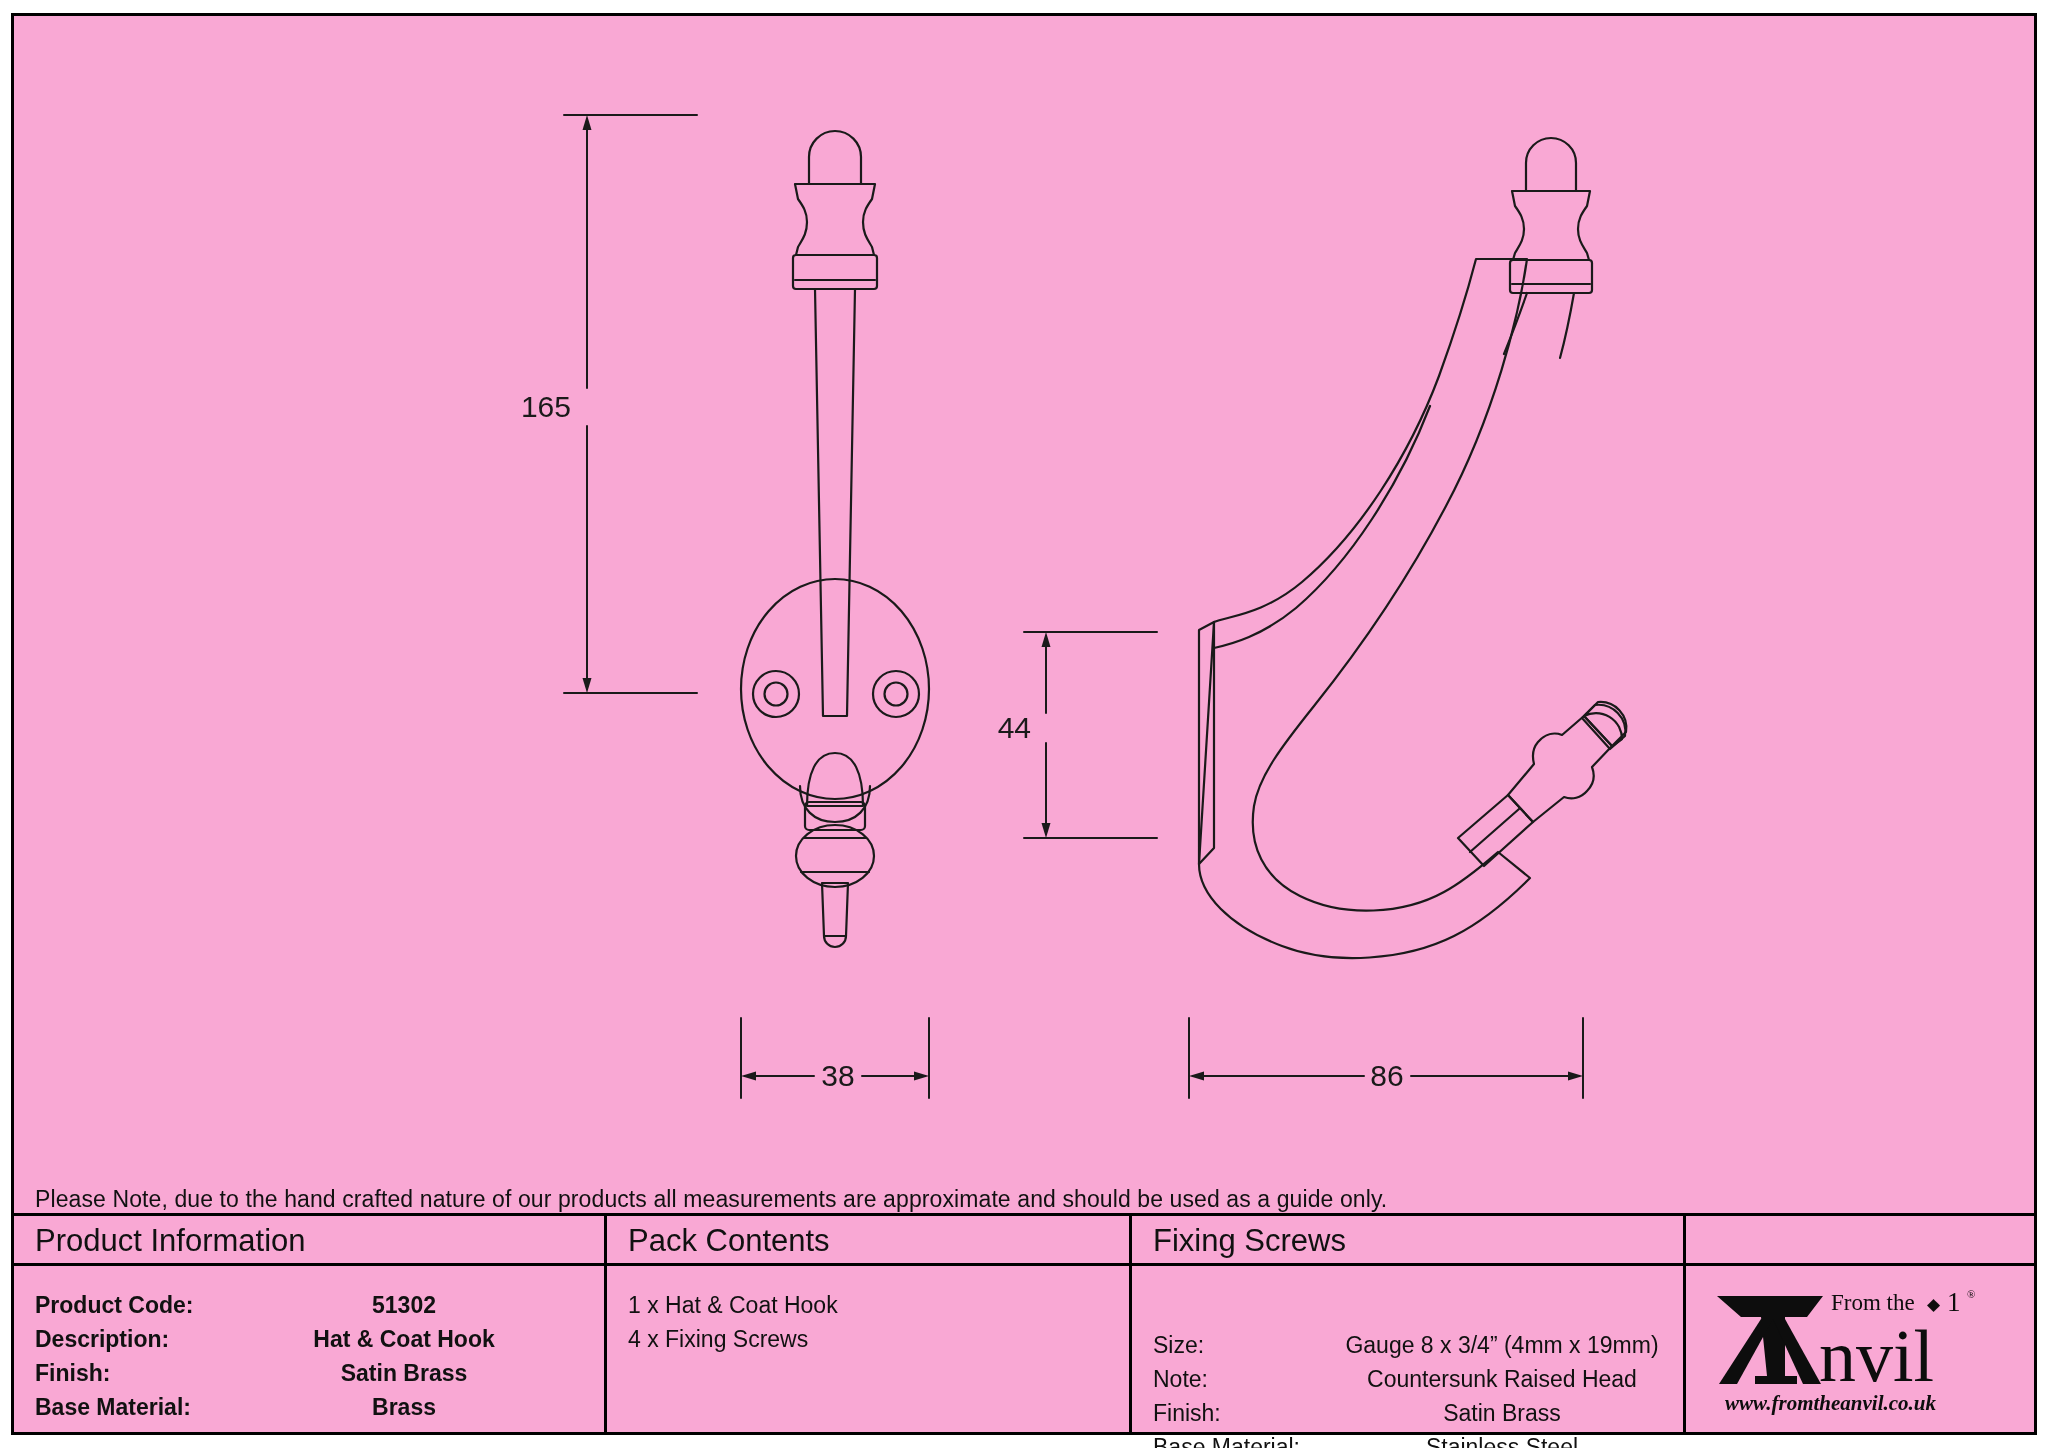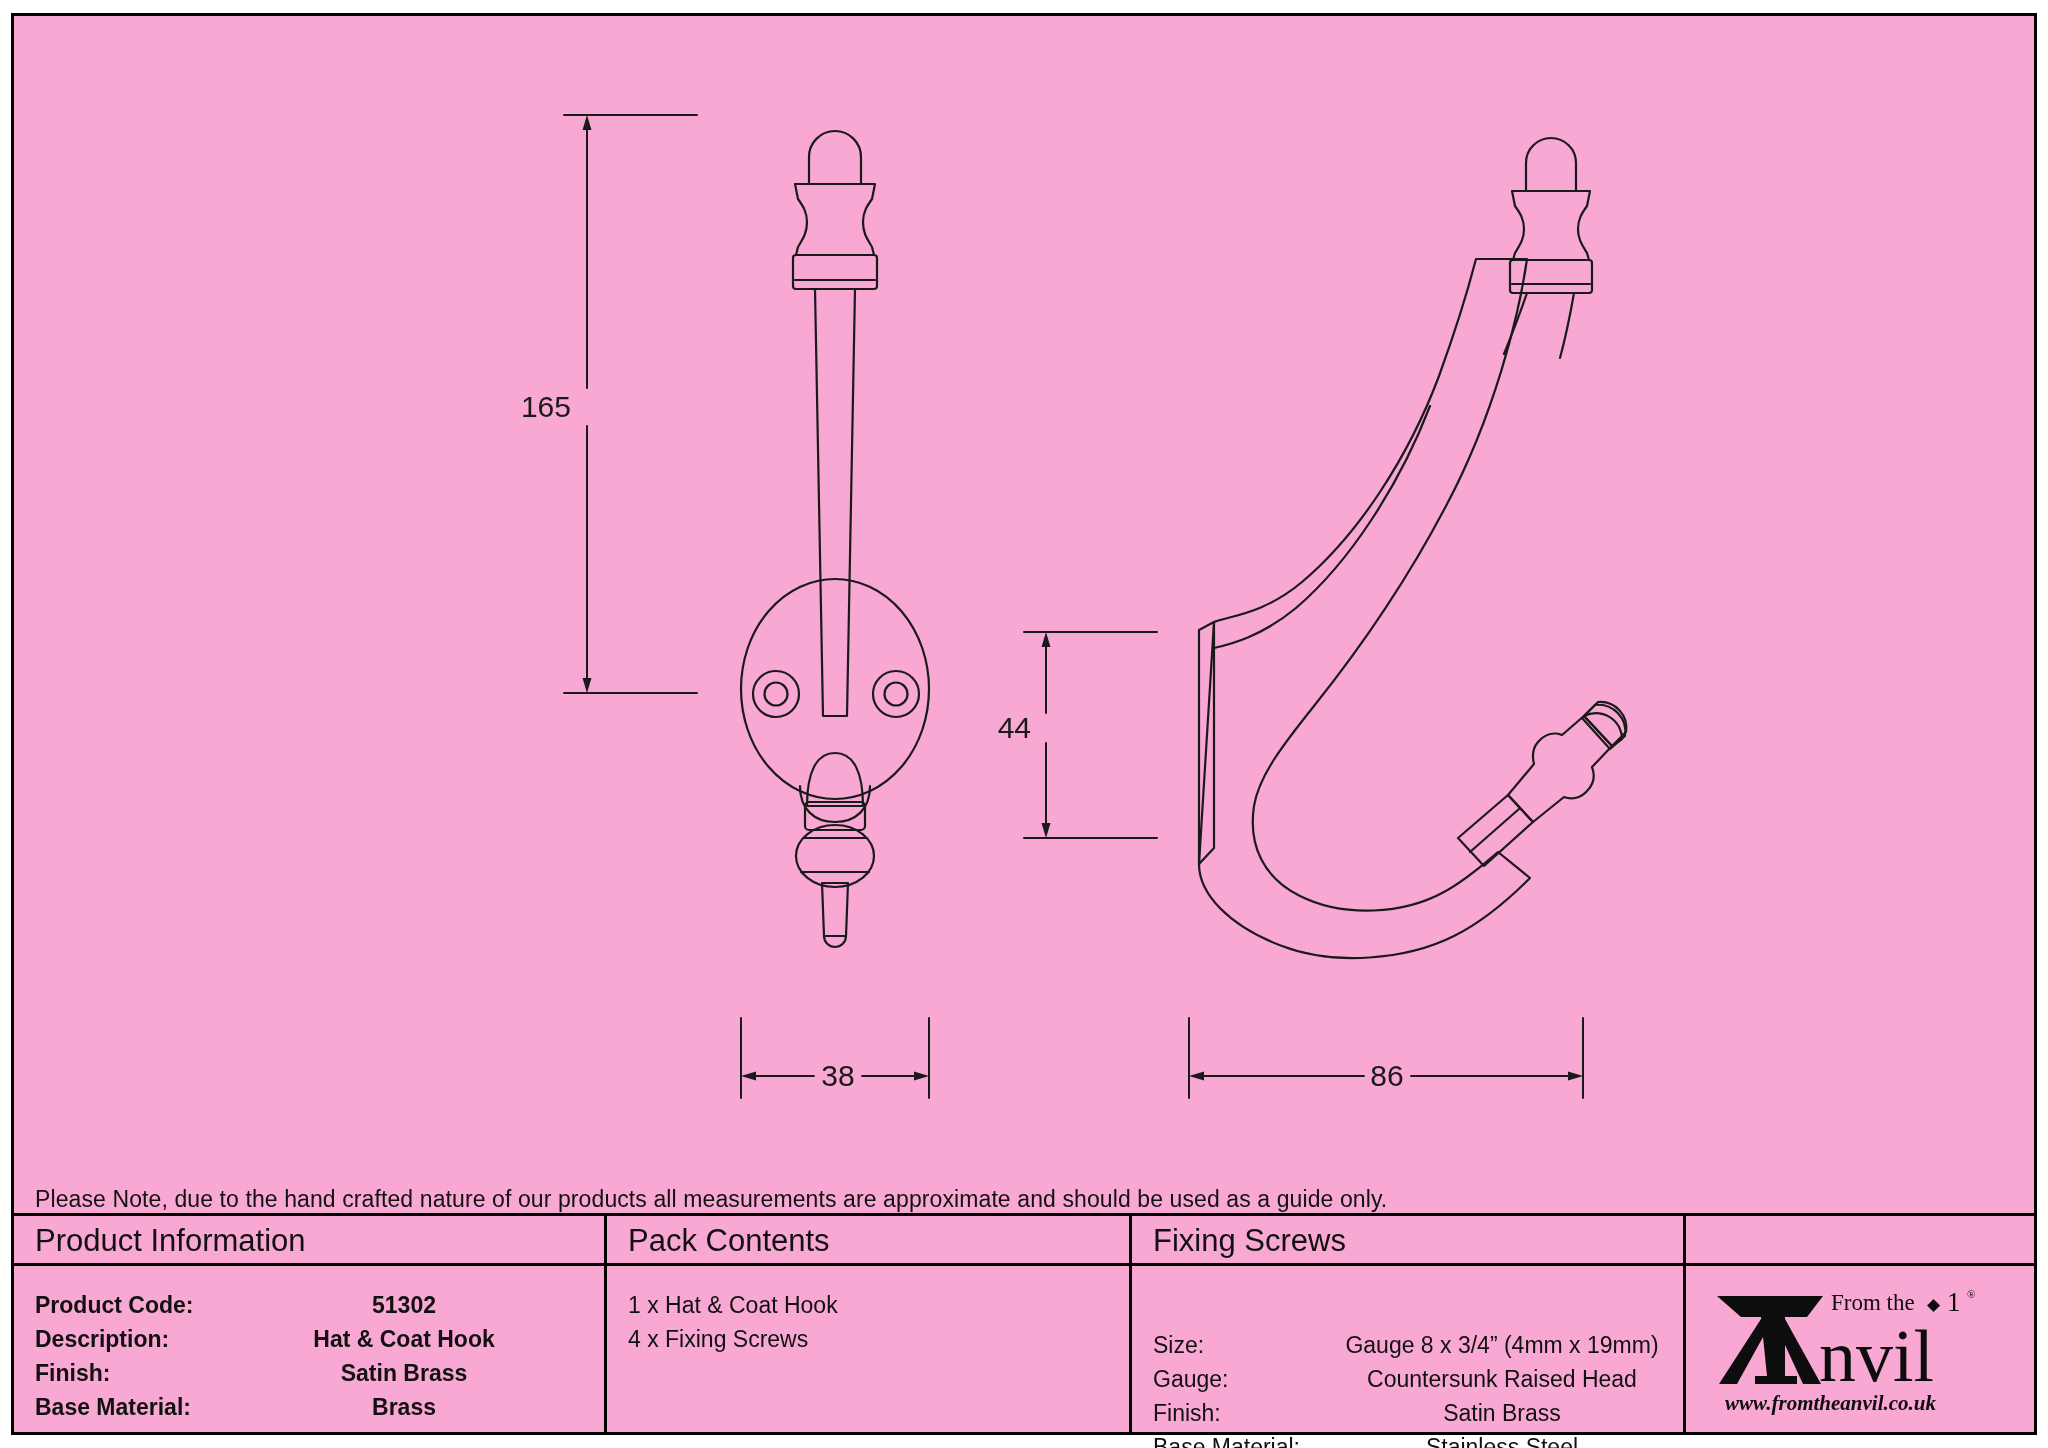"Gauge:" span.spec-key { text: Gauge -> Note }
